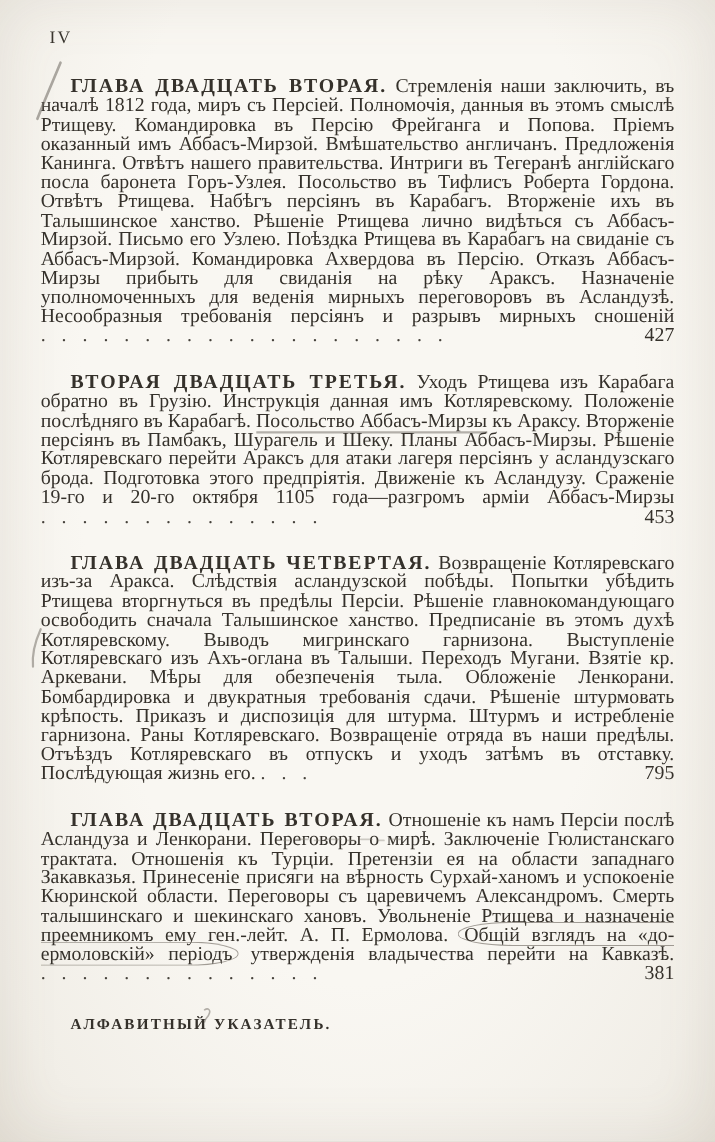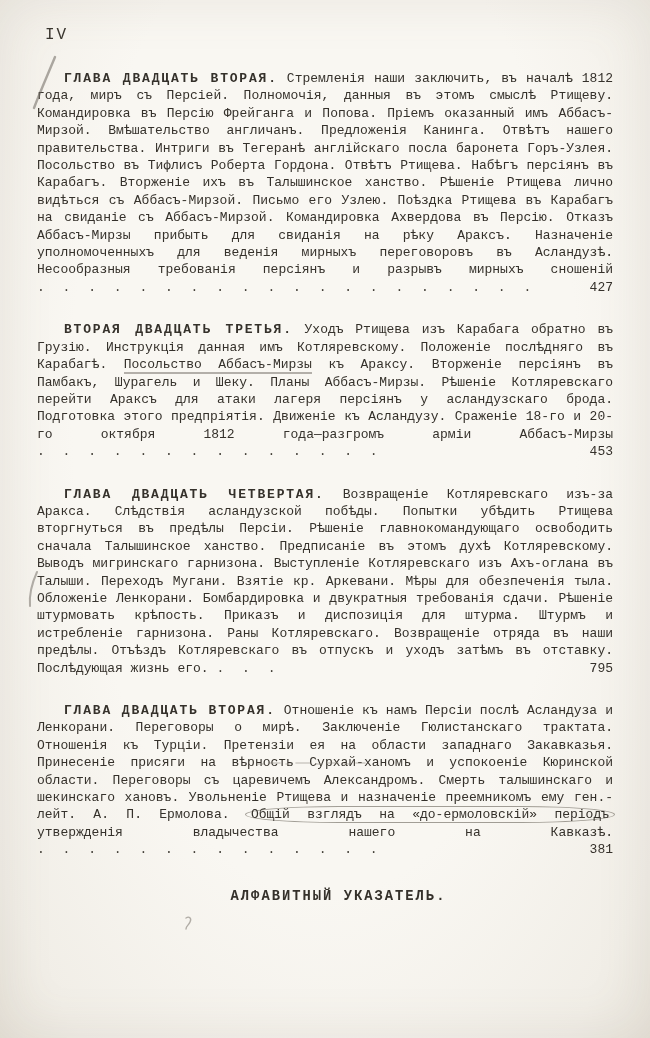"IV" .page { font-family: Liberation Mono, monospace -> Liberation Serif, serif }
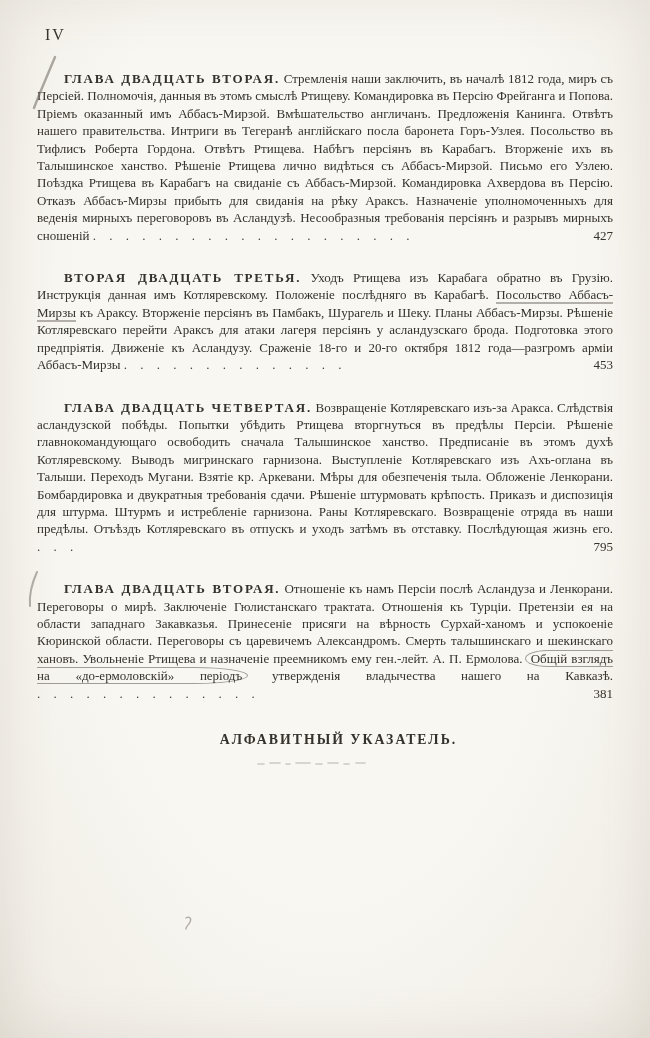"ГЛАВА ДВАДЦАТЬ ВТОРАЯ. Стремленія наши" .entry { font-size: 13px -> 18px }
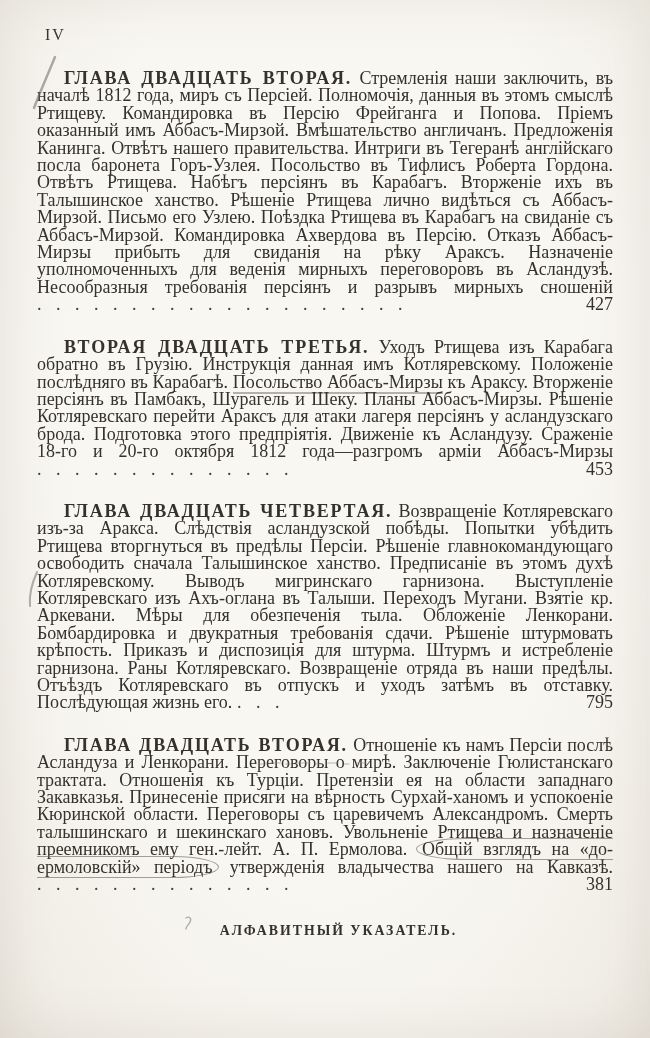"къ Араксу. Вторженіе персіянъ въ" span { text: 18-го и 20-го октября 1812 -> 19-го и 20-го октября 1105 }
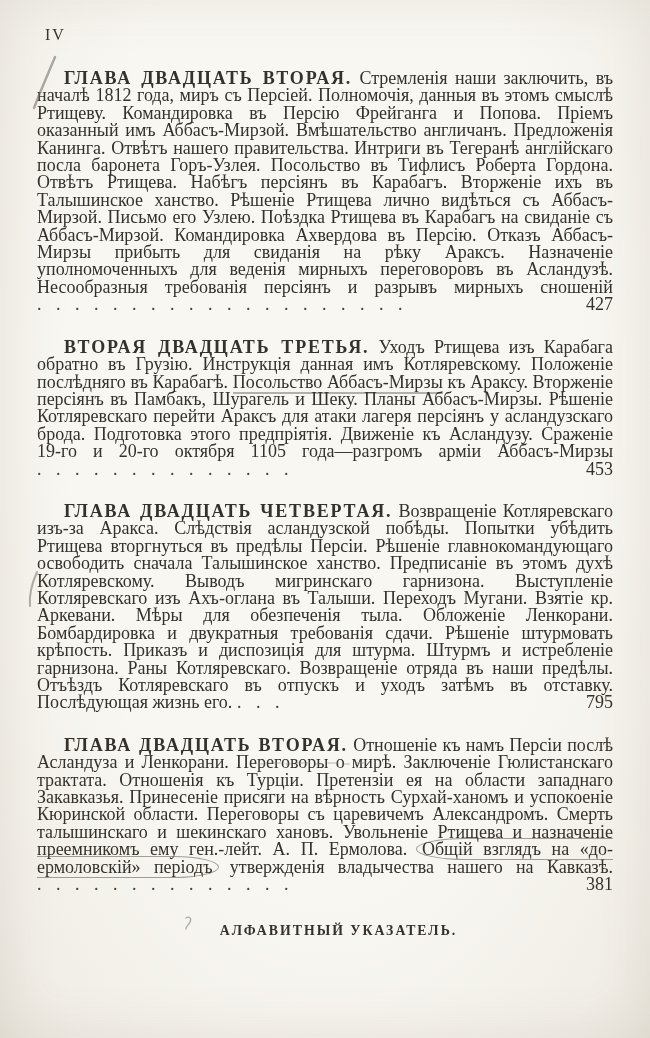"утвержденія владычества нашего на" span { text: нашего -> перейти }
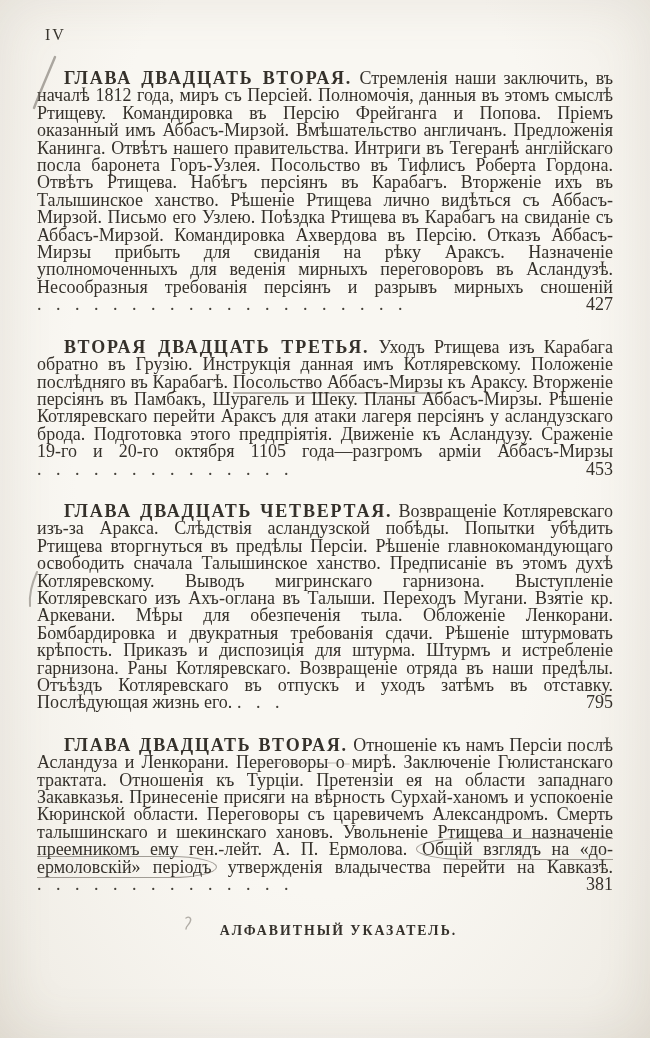"АЛФАВИТНЫЙ УКАЗАТЕЛЬ." .index-heading { text-align: center -> none }
